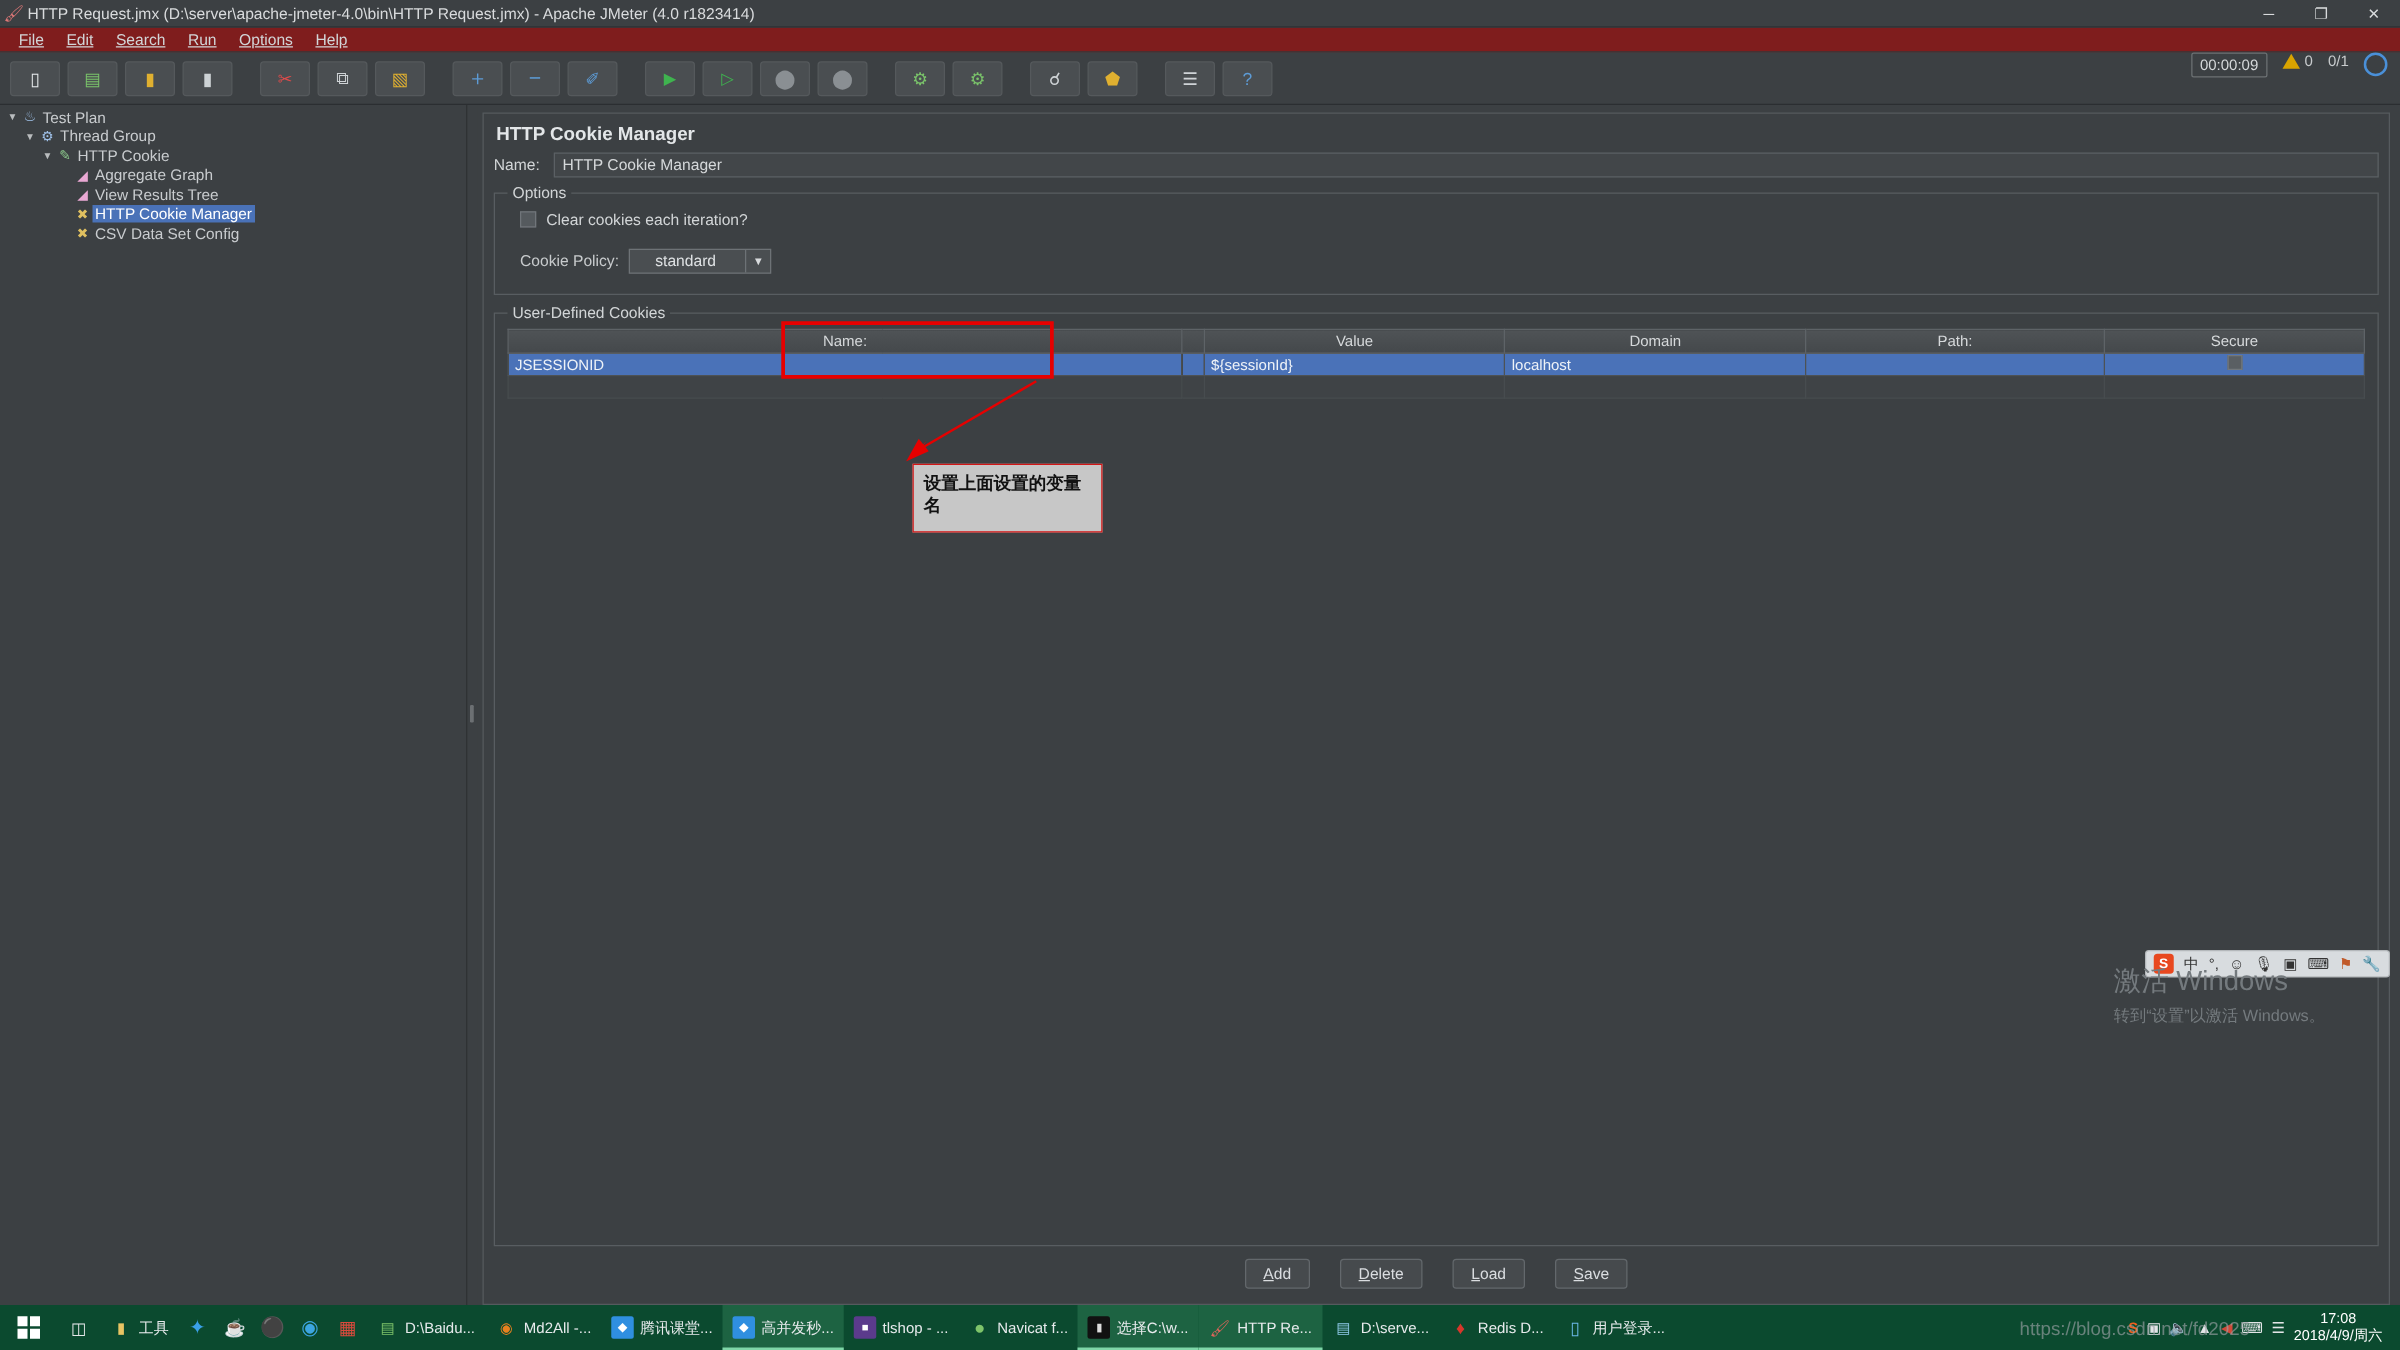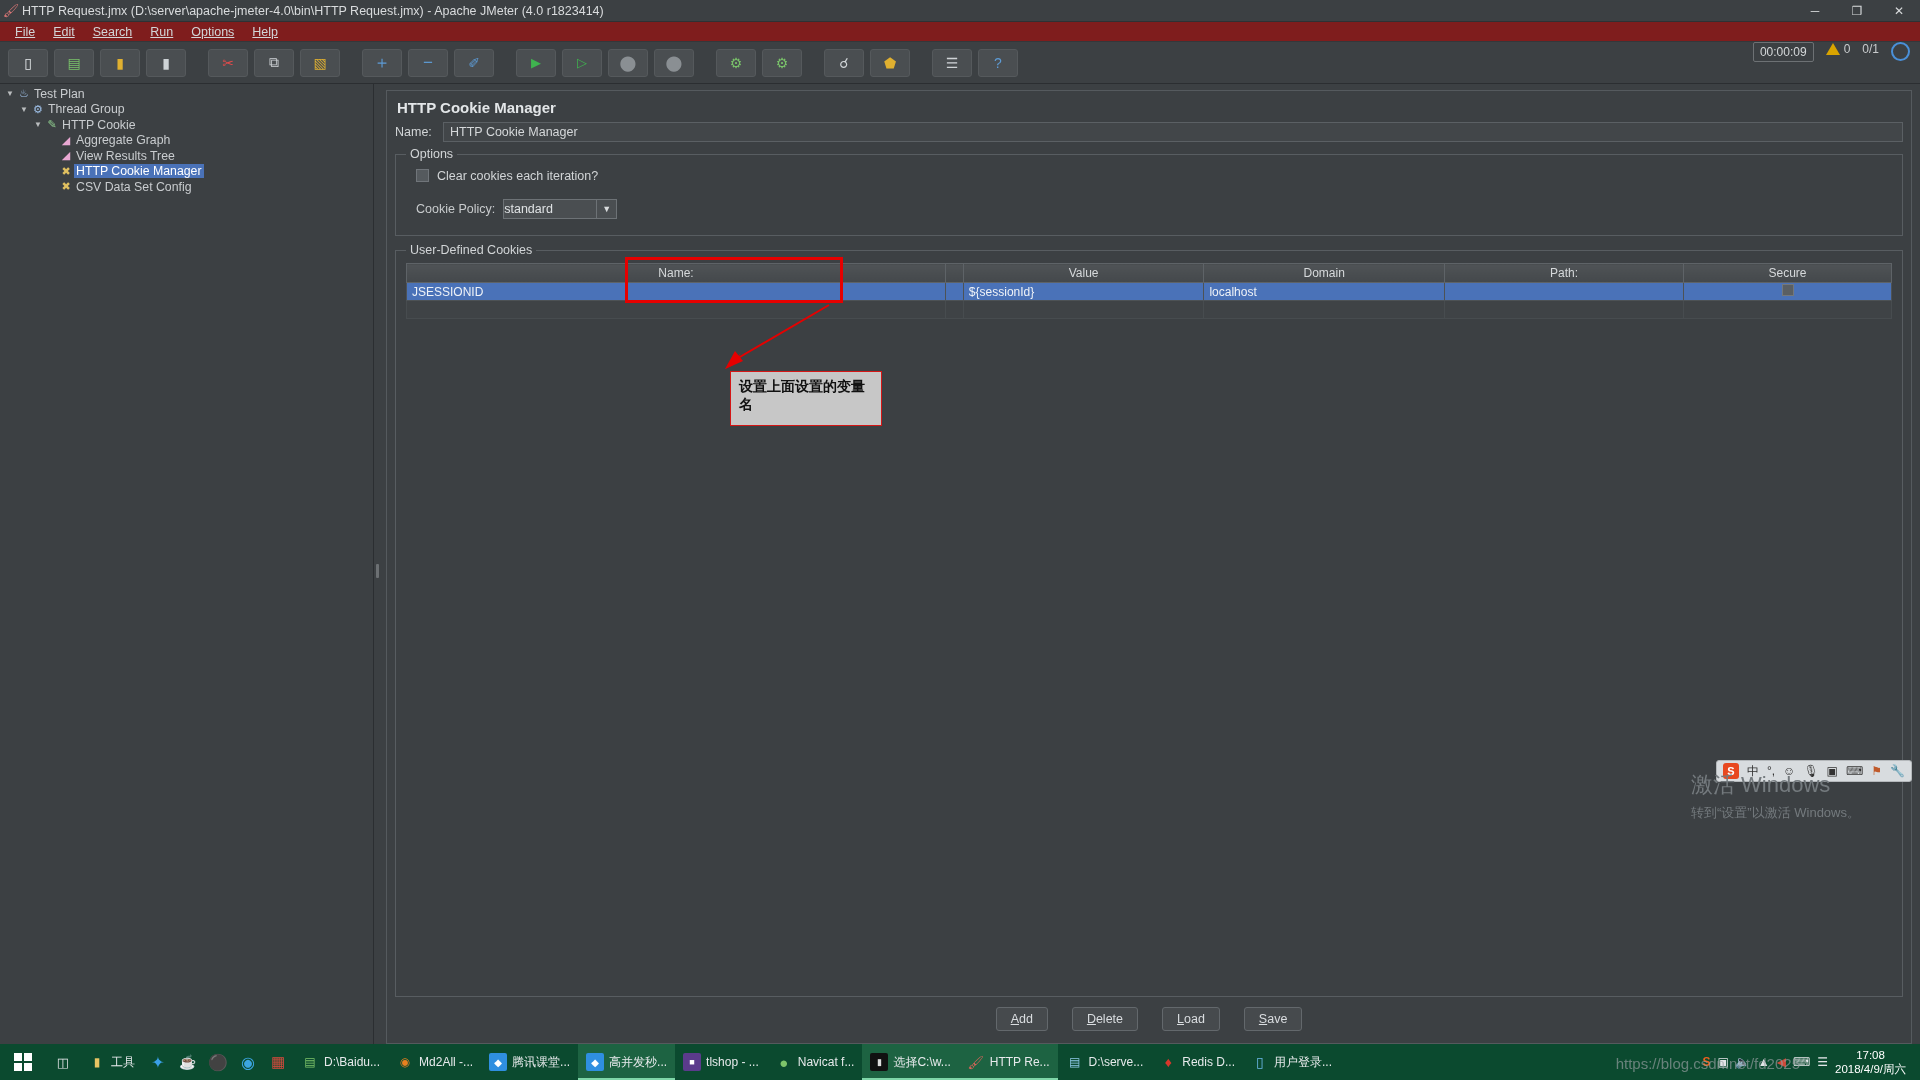"standard" .combo .cval { padding: 1px 0 -> 1px 20px }
